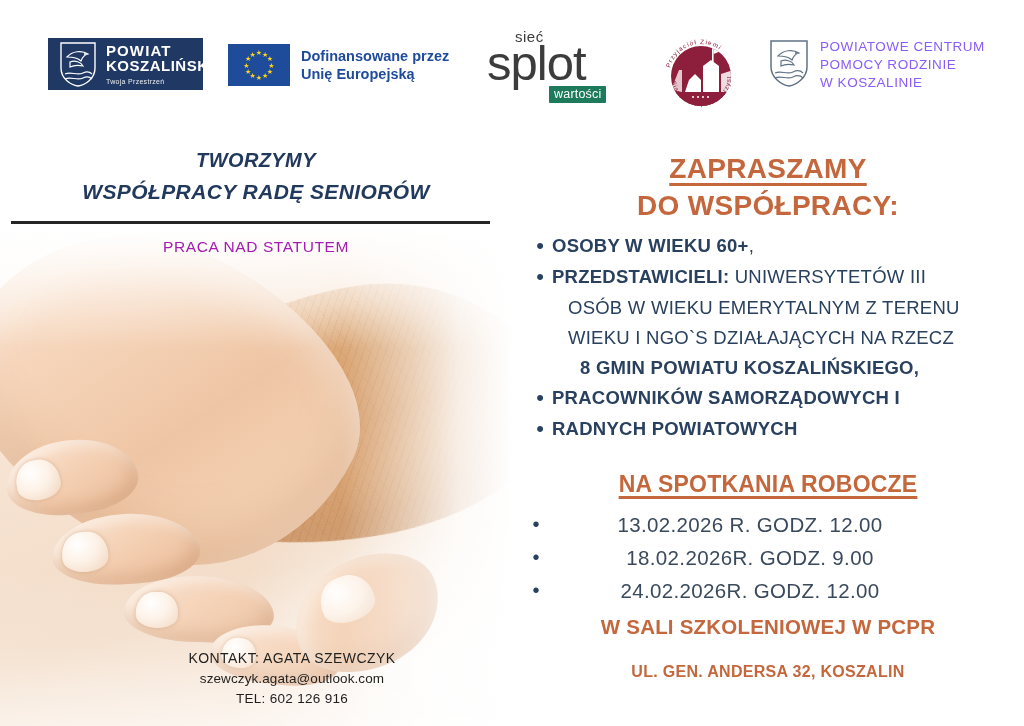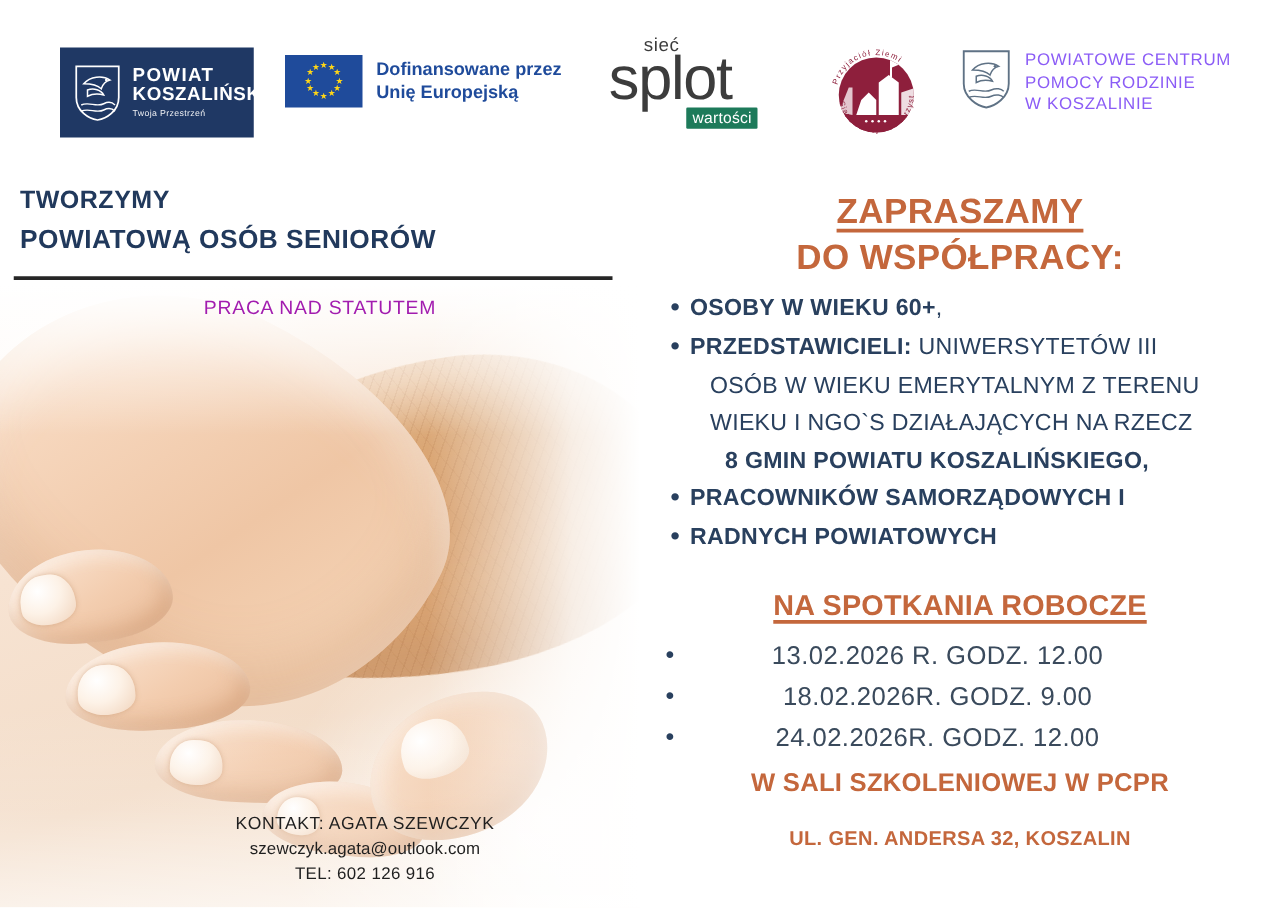"POWIAT" .logo-powiat { height: 72px -> 52px }
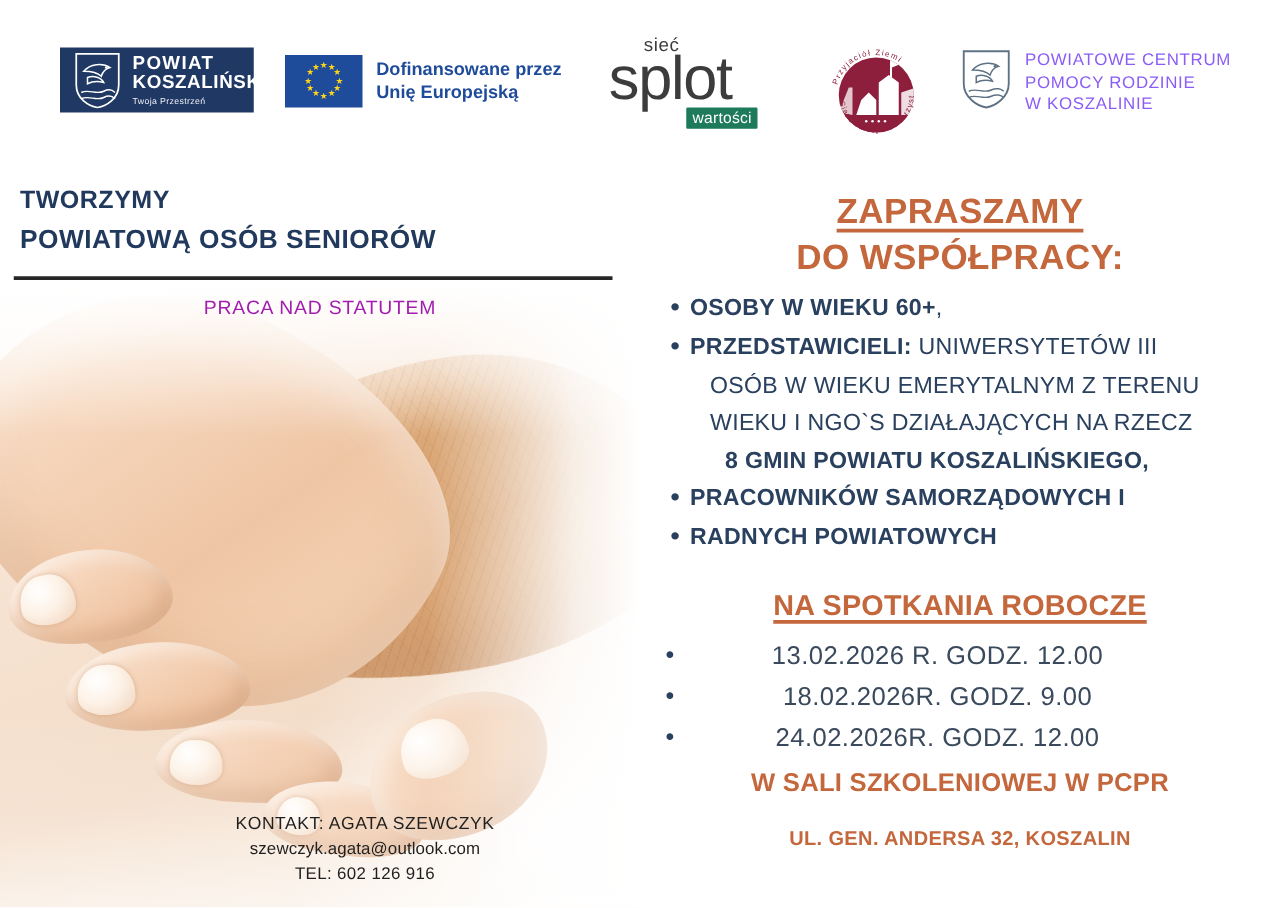"TWORZYMY" .headline { font-style: none -> italic; left: 16px -> 0; text-align: none -> center }
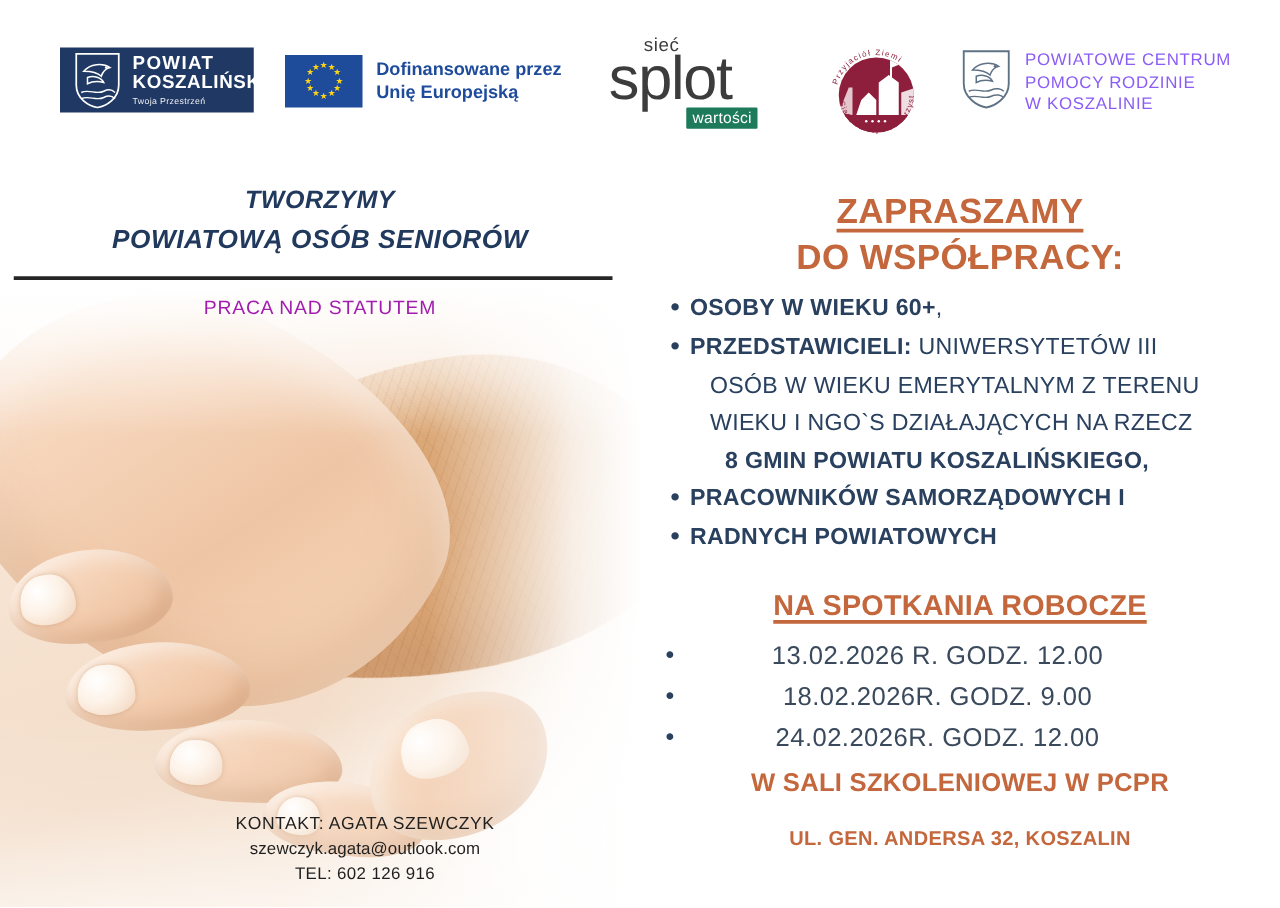"POWIATOWĄ OSÓB SENIORÓW" div.hl-line2 { text: POWIATOWĄ OSÓB -> WSPÓŁPRACY RADĘ }
